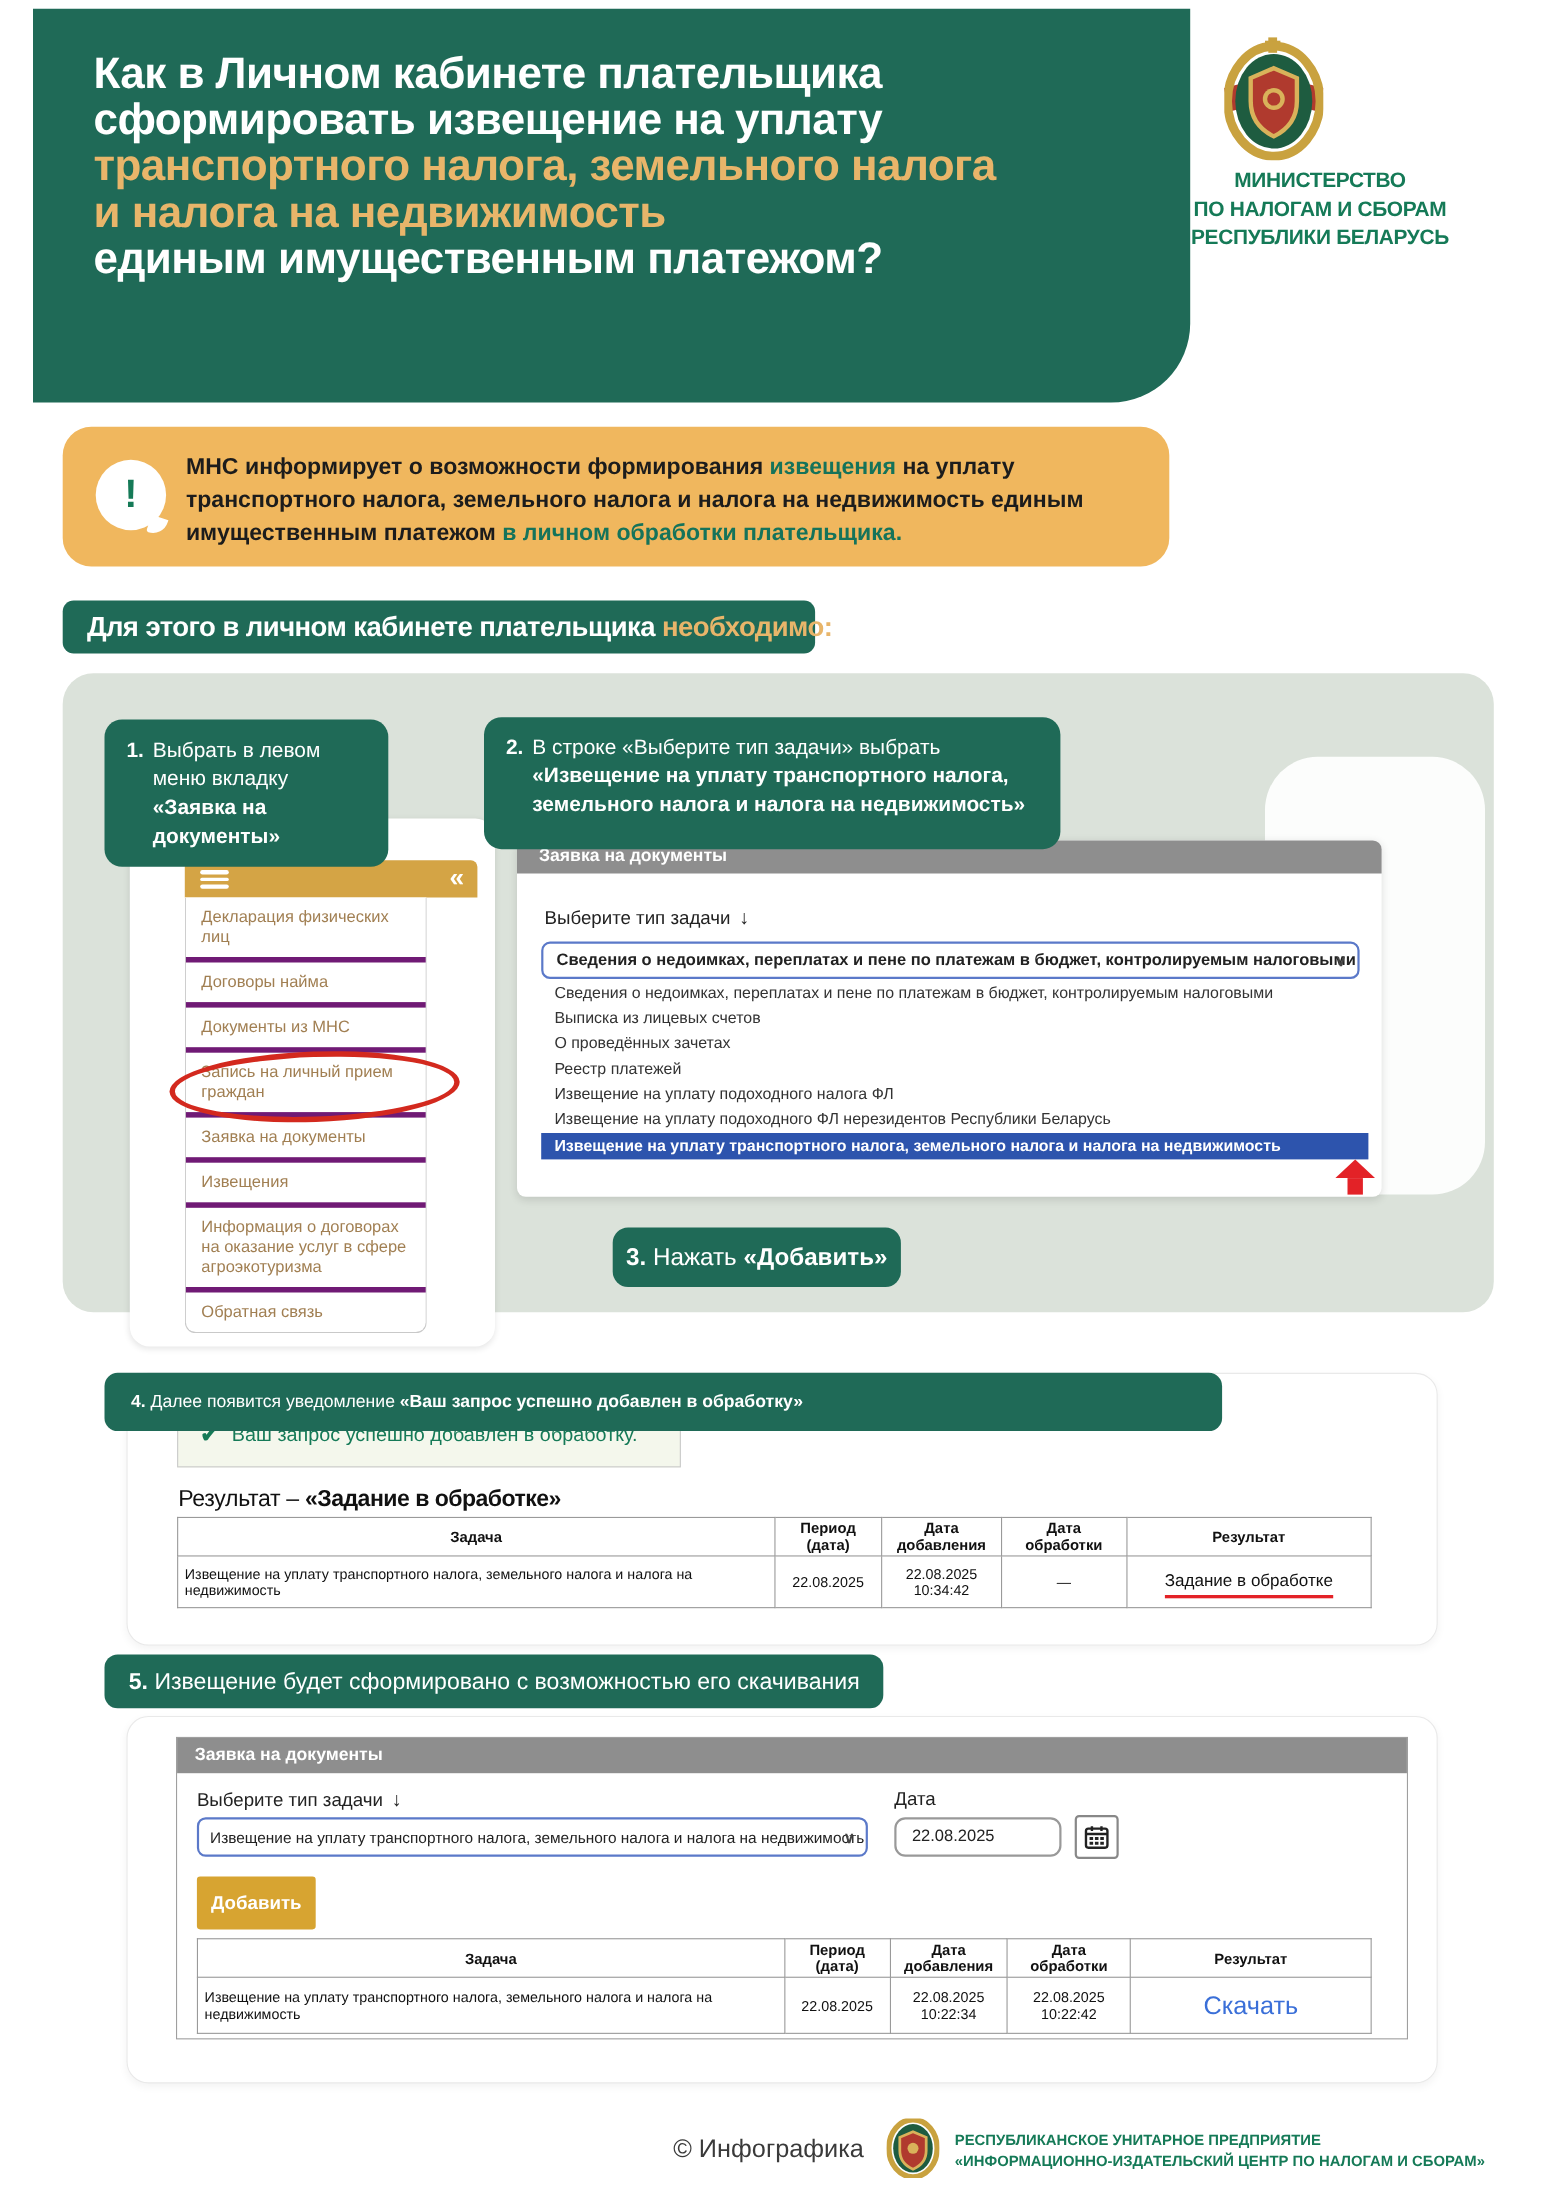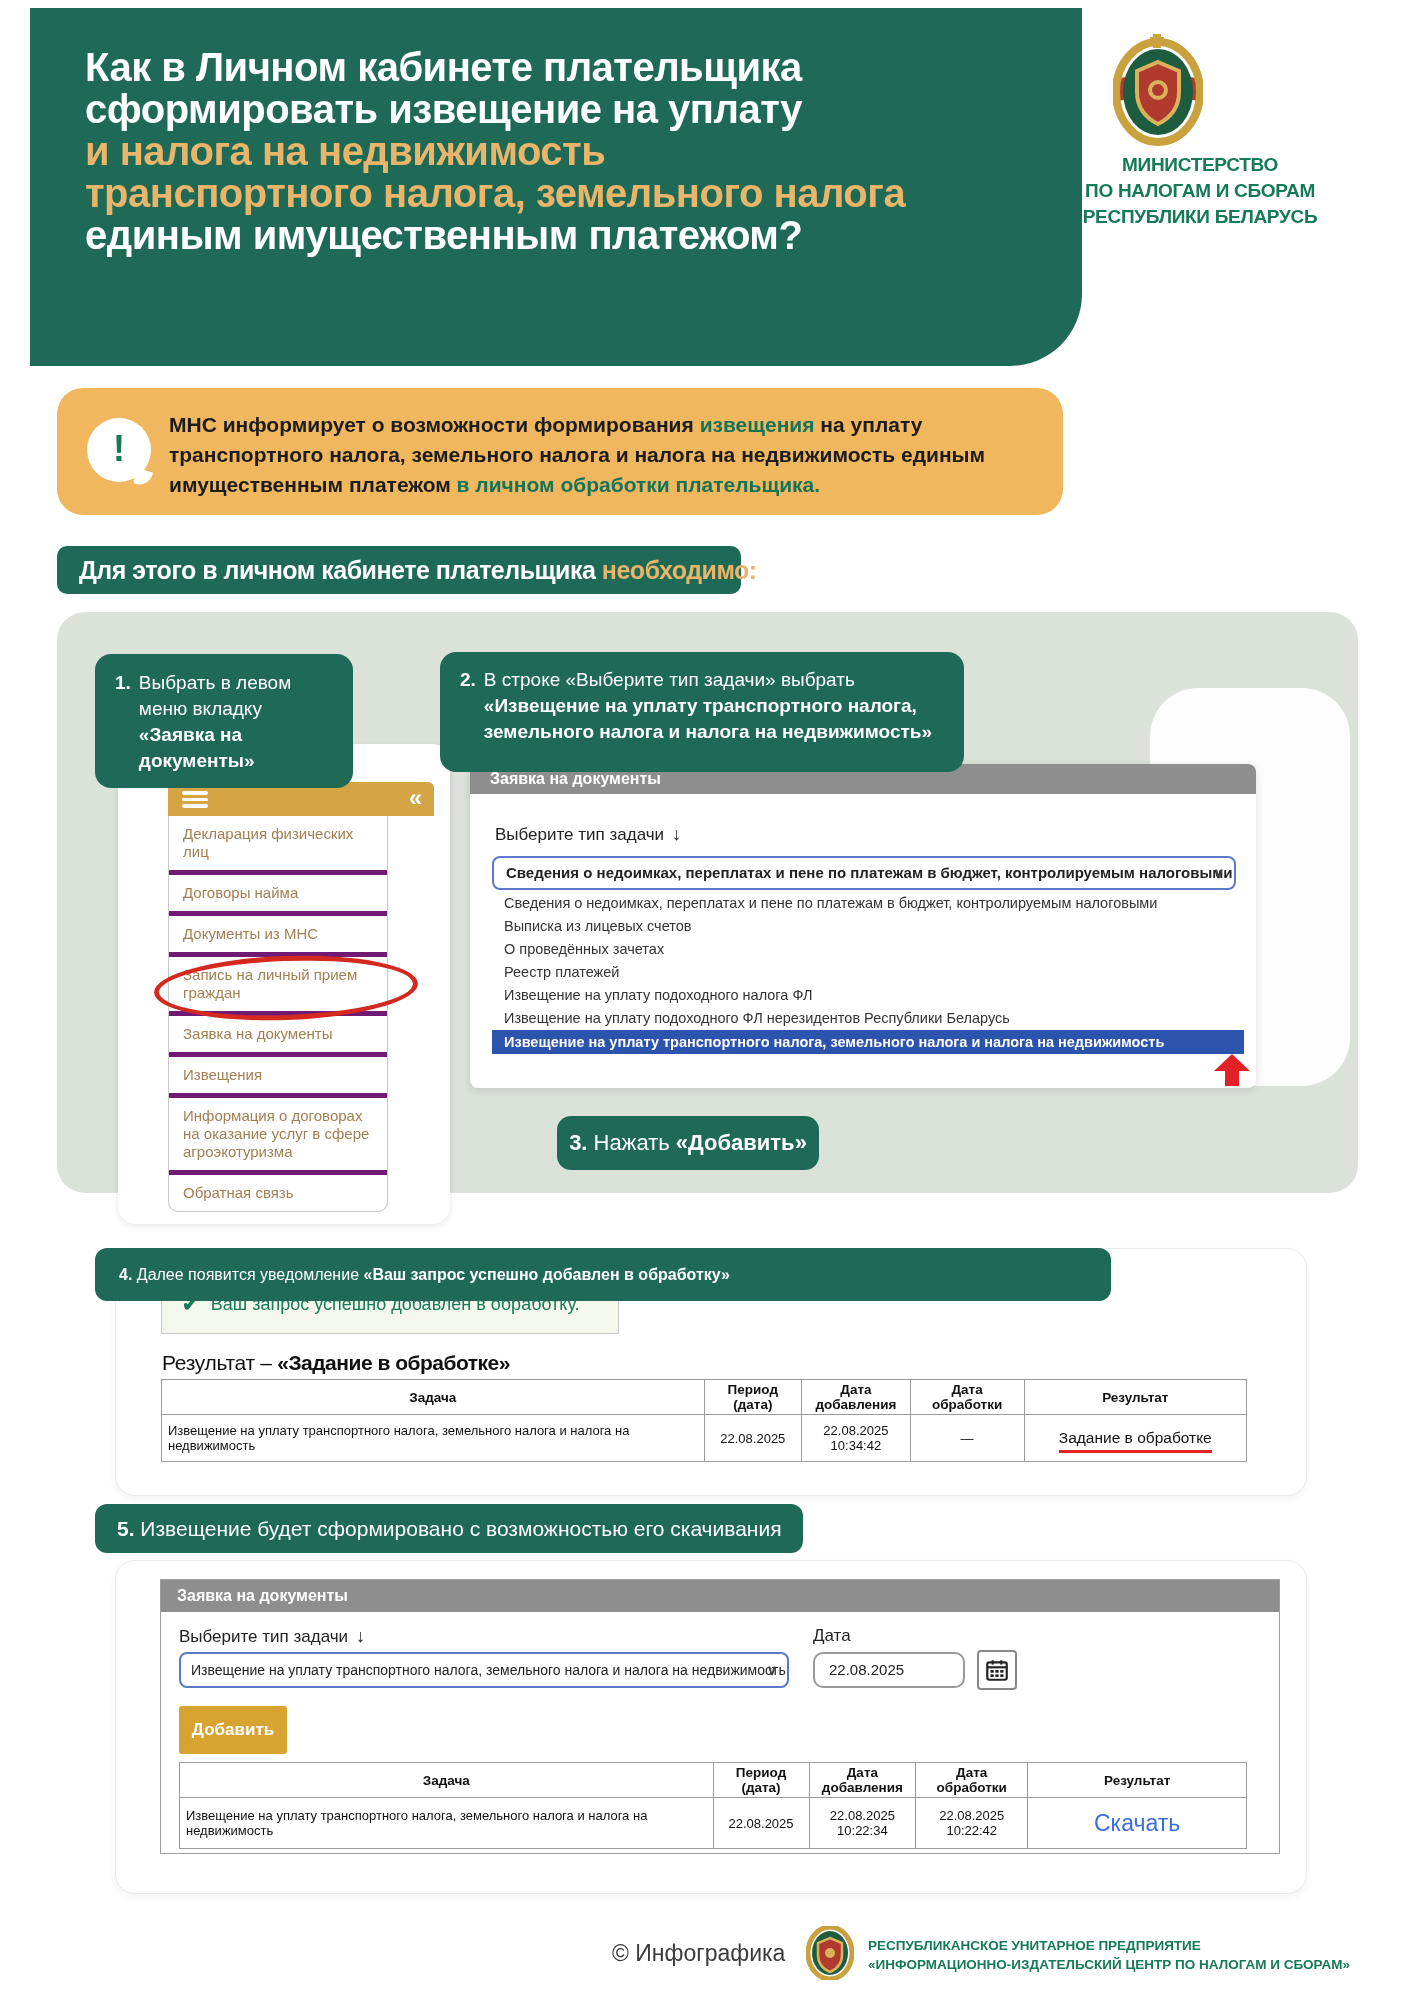"и налога на недвижимость" div.gold { order: before "транспортного налога, земельного налога" -> after "транспортного налога, земельного налога" }
